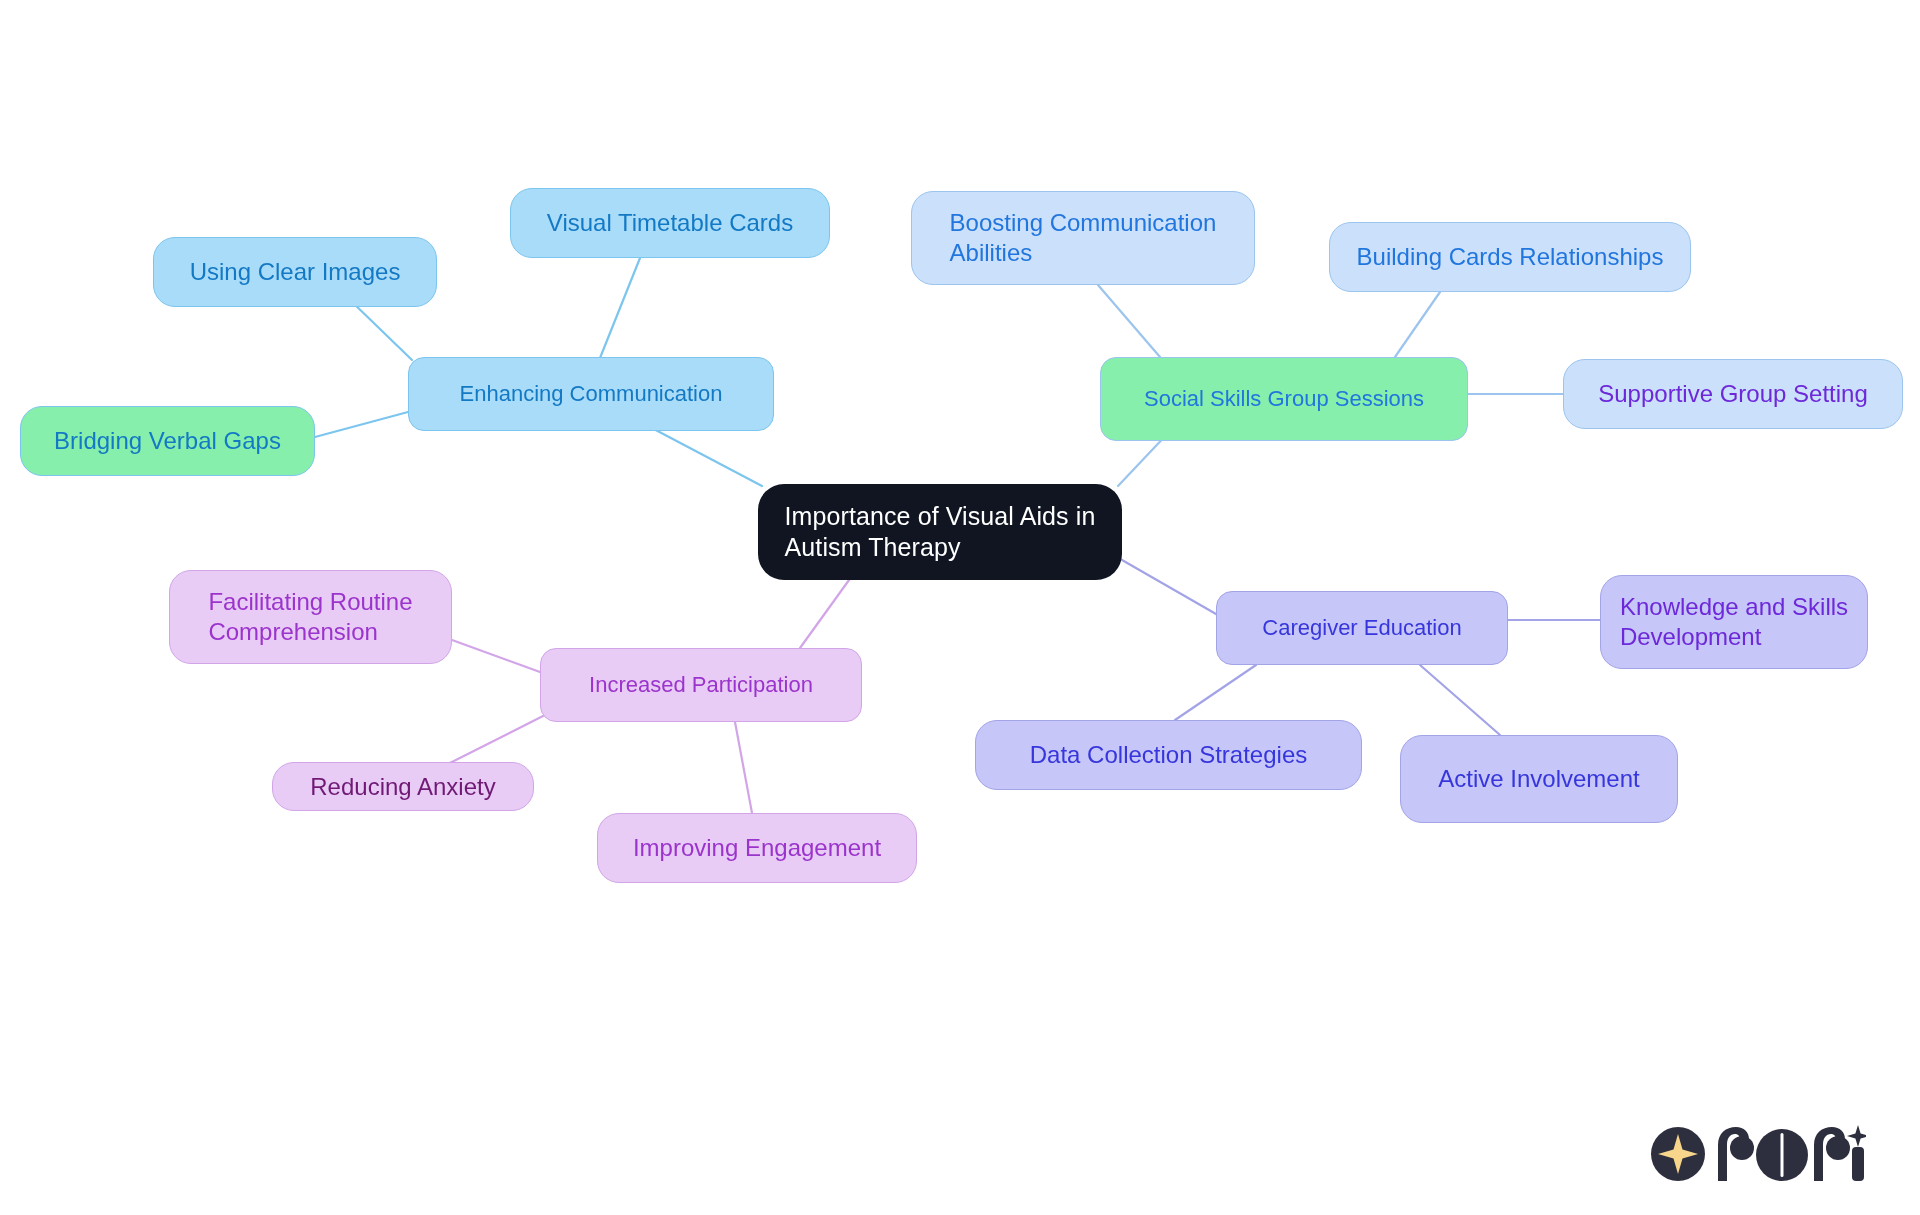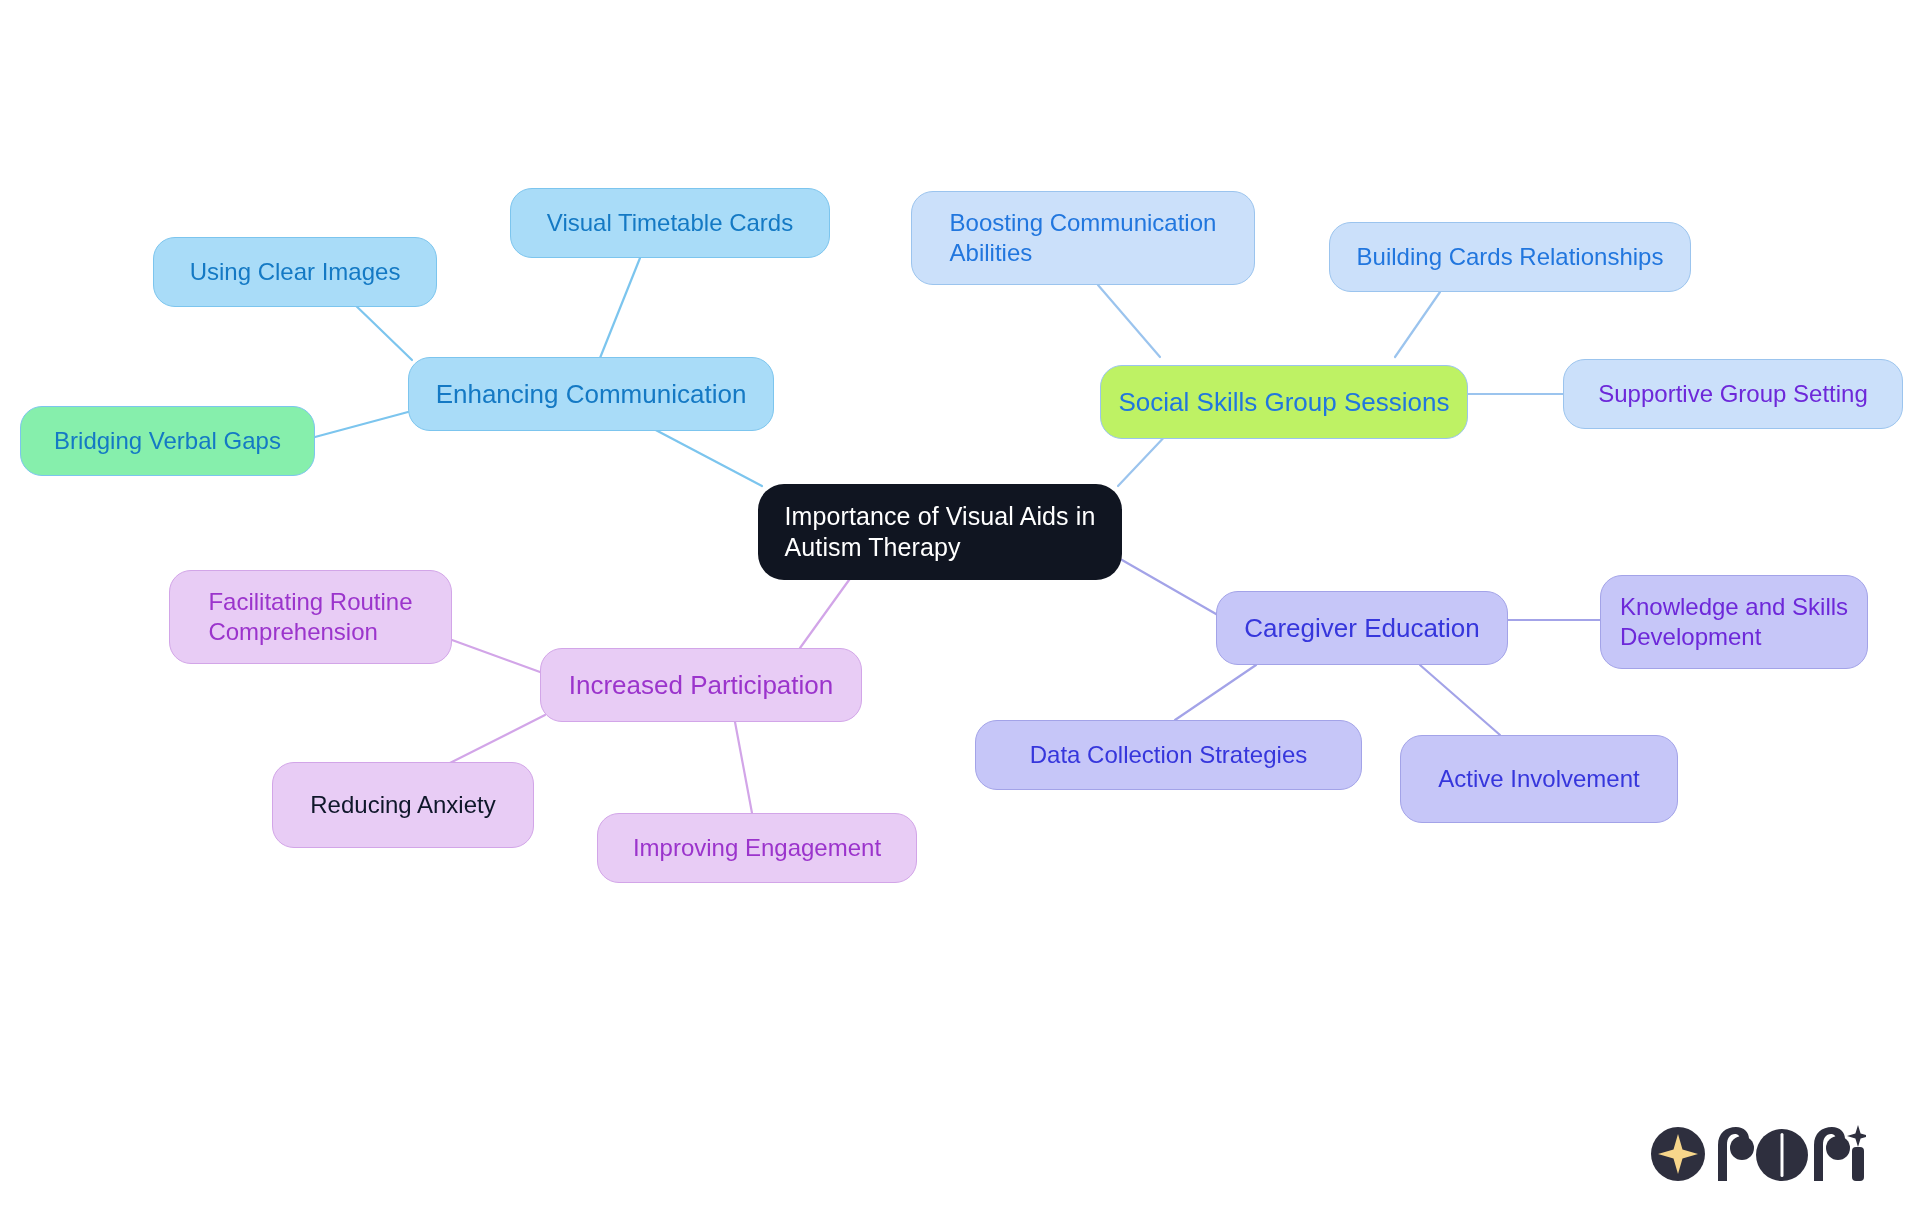"Enhancing Communication" .node.branch { border-radius: none -> 16px; font-size: 26px -> 22px }
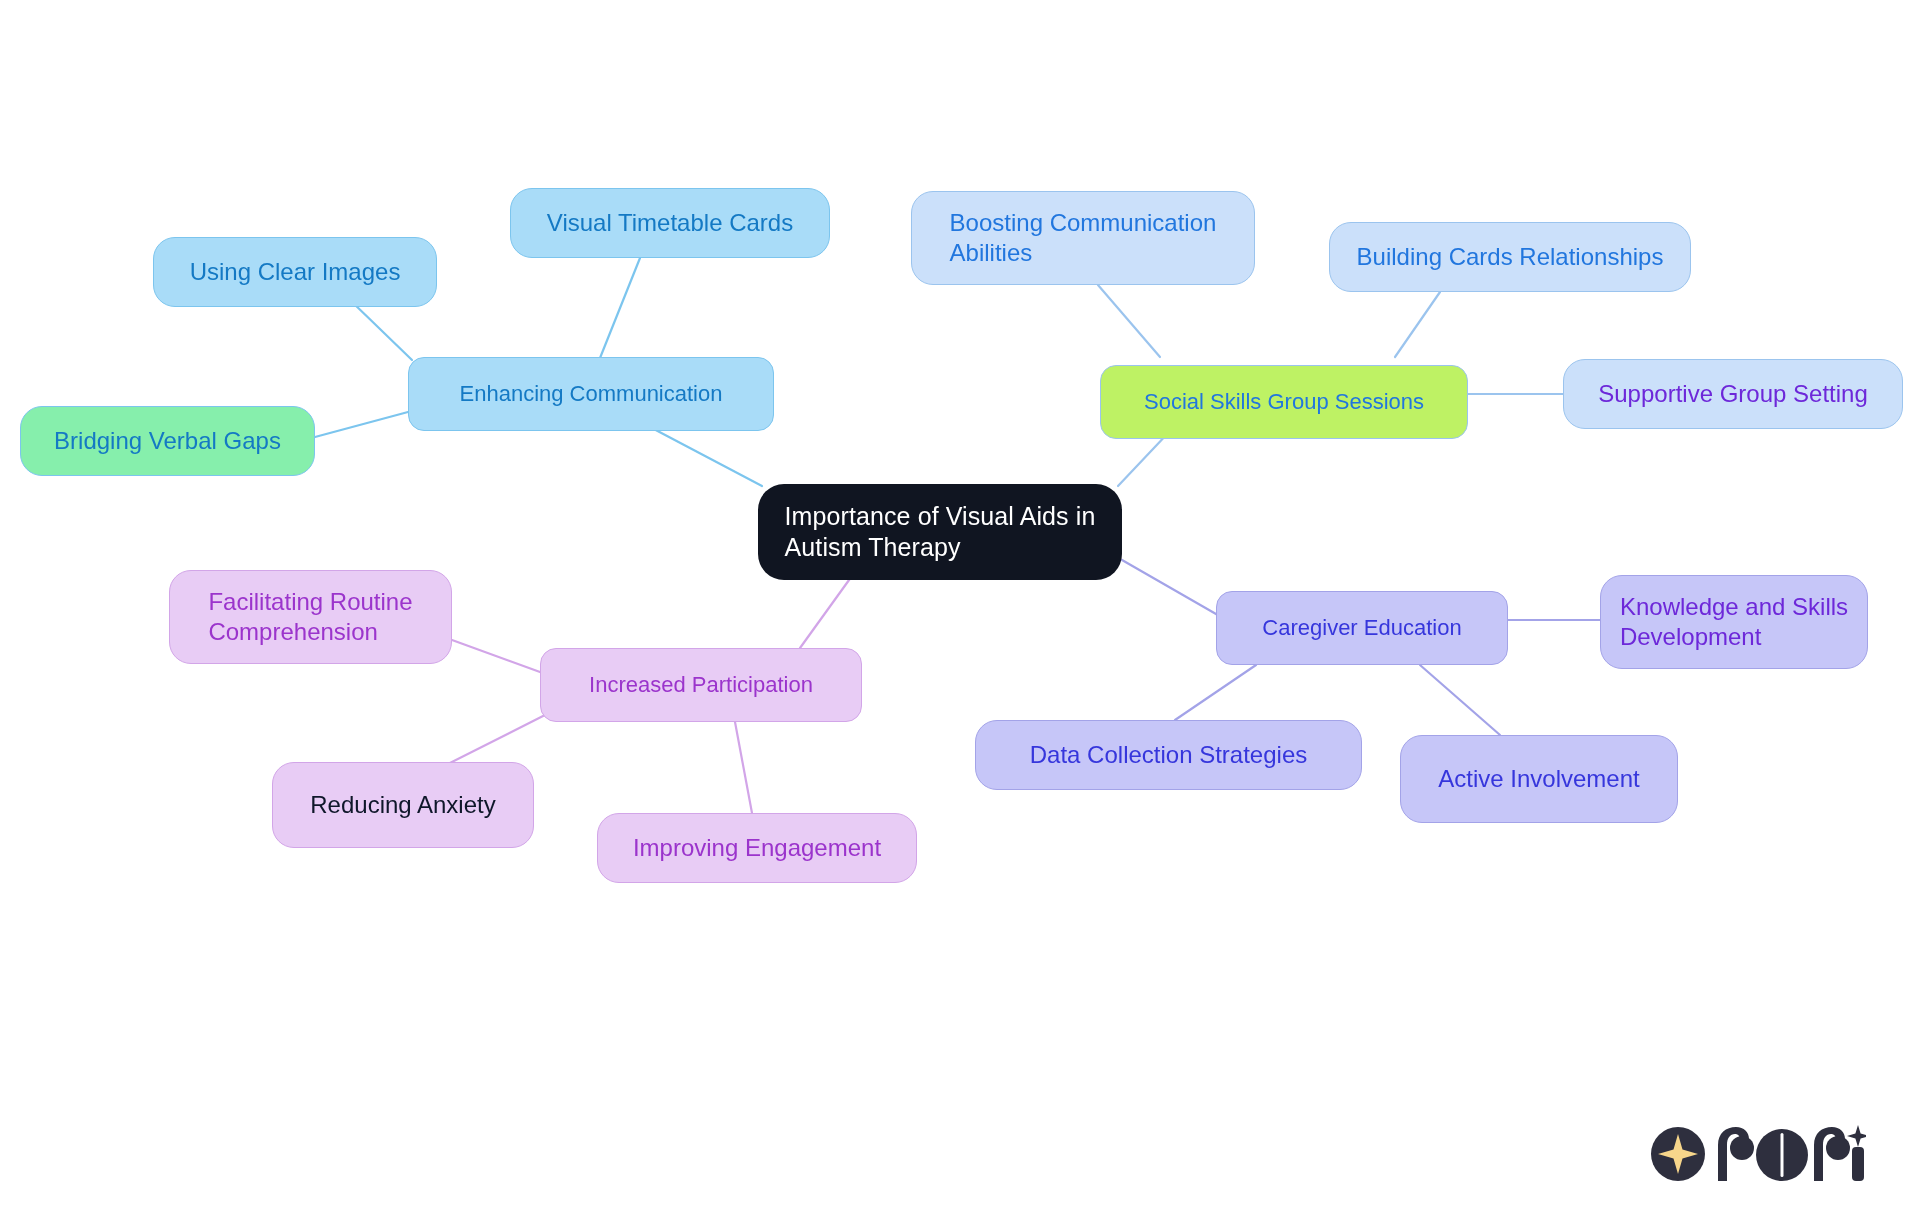"Social Skills Group Sessions" div.node { background: #bef264 -> #86efac; height: 74px -> 84px; top: 365px -> 357px }
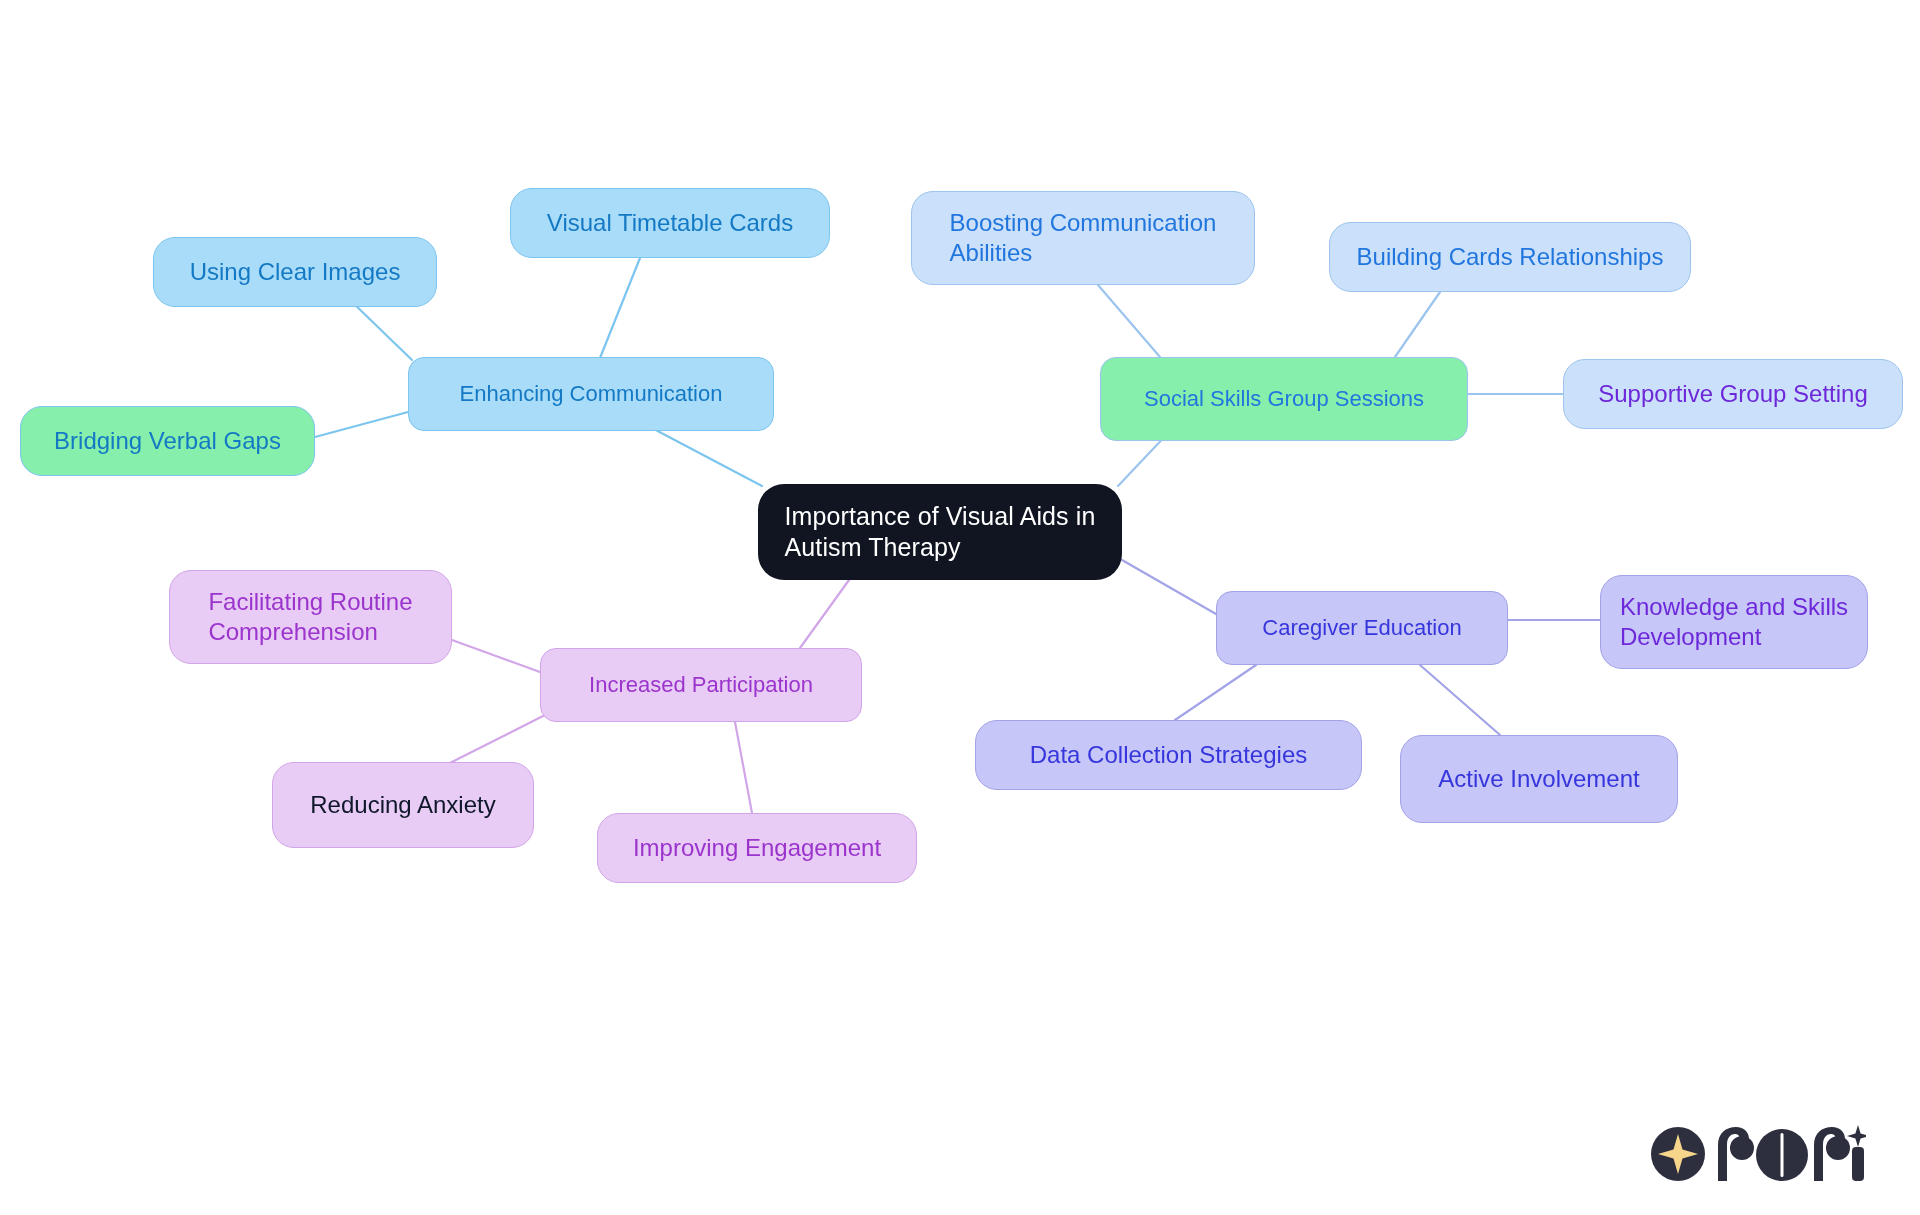"Reducing Anxiety" div.node { color: #0f172a -> #701a75; height: 86px -> 49px }
